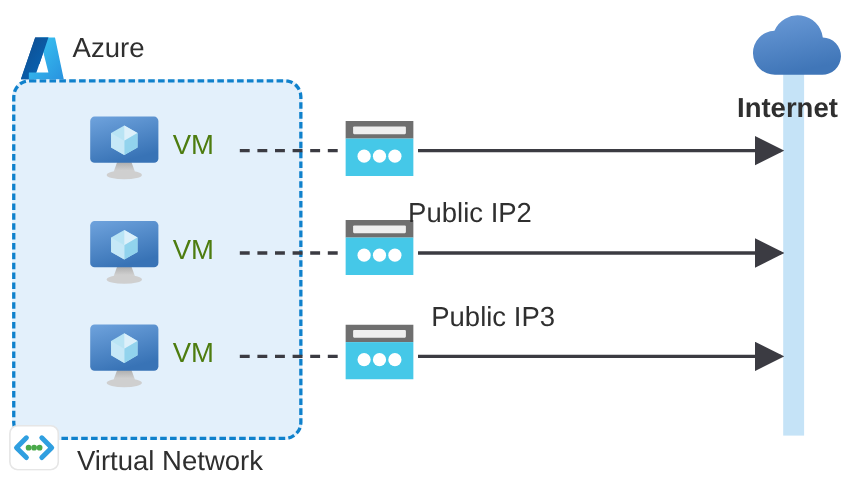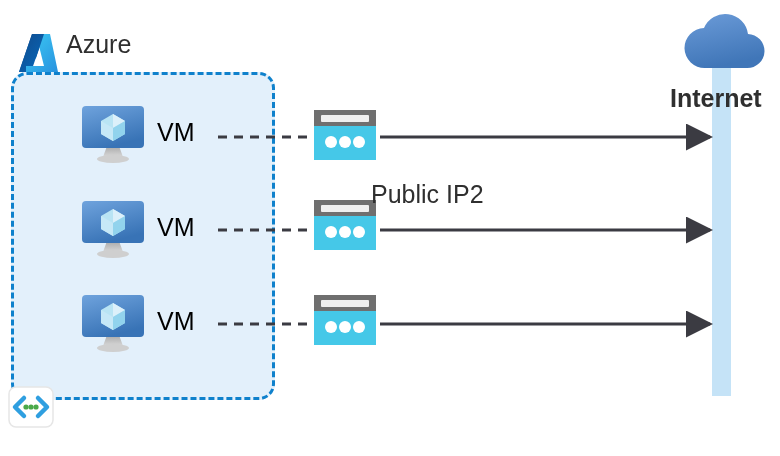"VM" .vm-label { color: #000000 -> #4d7c0f }
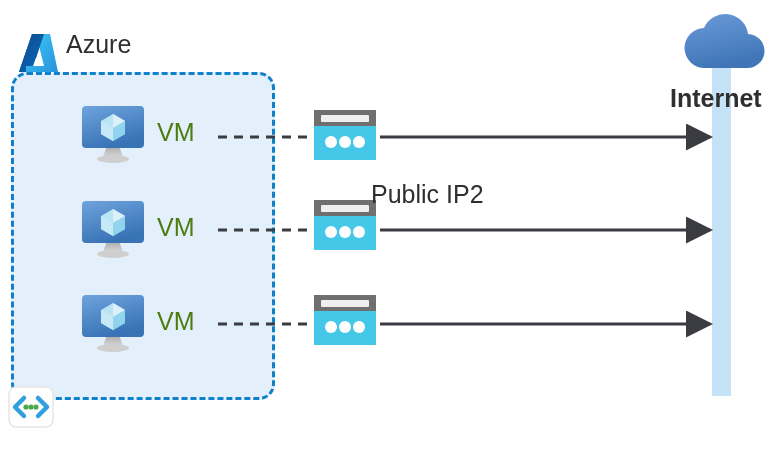"Public IP3" div.pip-label { html: none -> <div>Public IP3</div> }
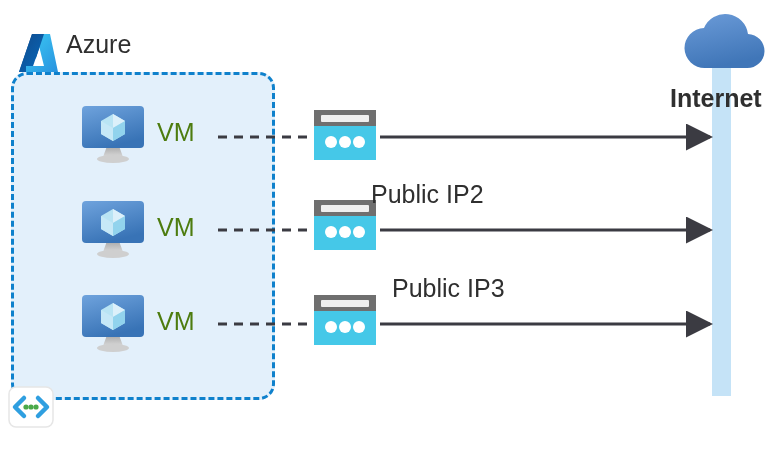"Virtual Network" div.vnet-label { html: none -> <div>Virtual Network</div> }
